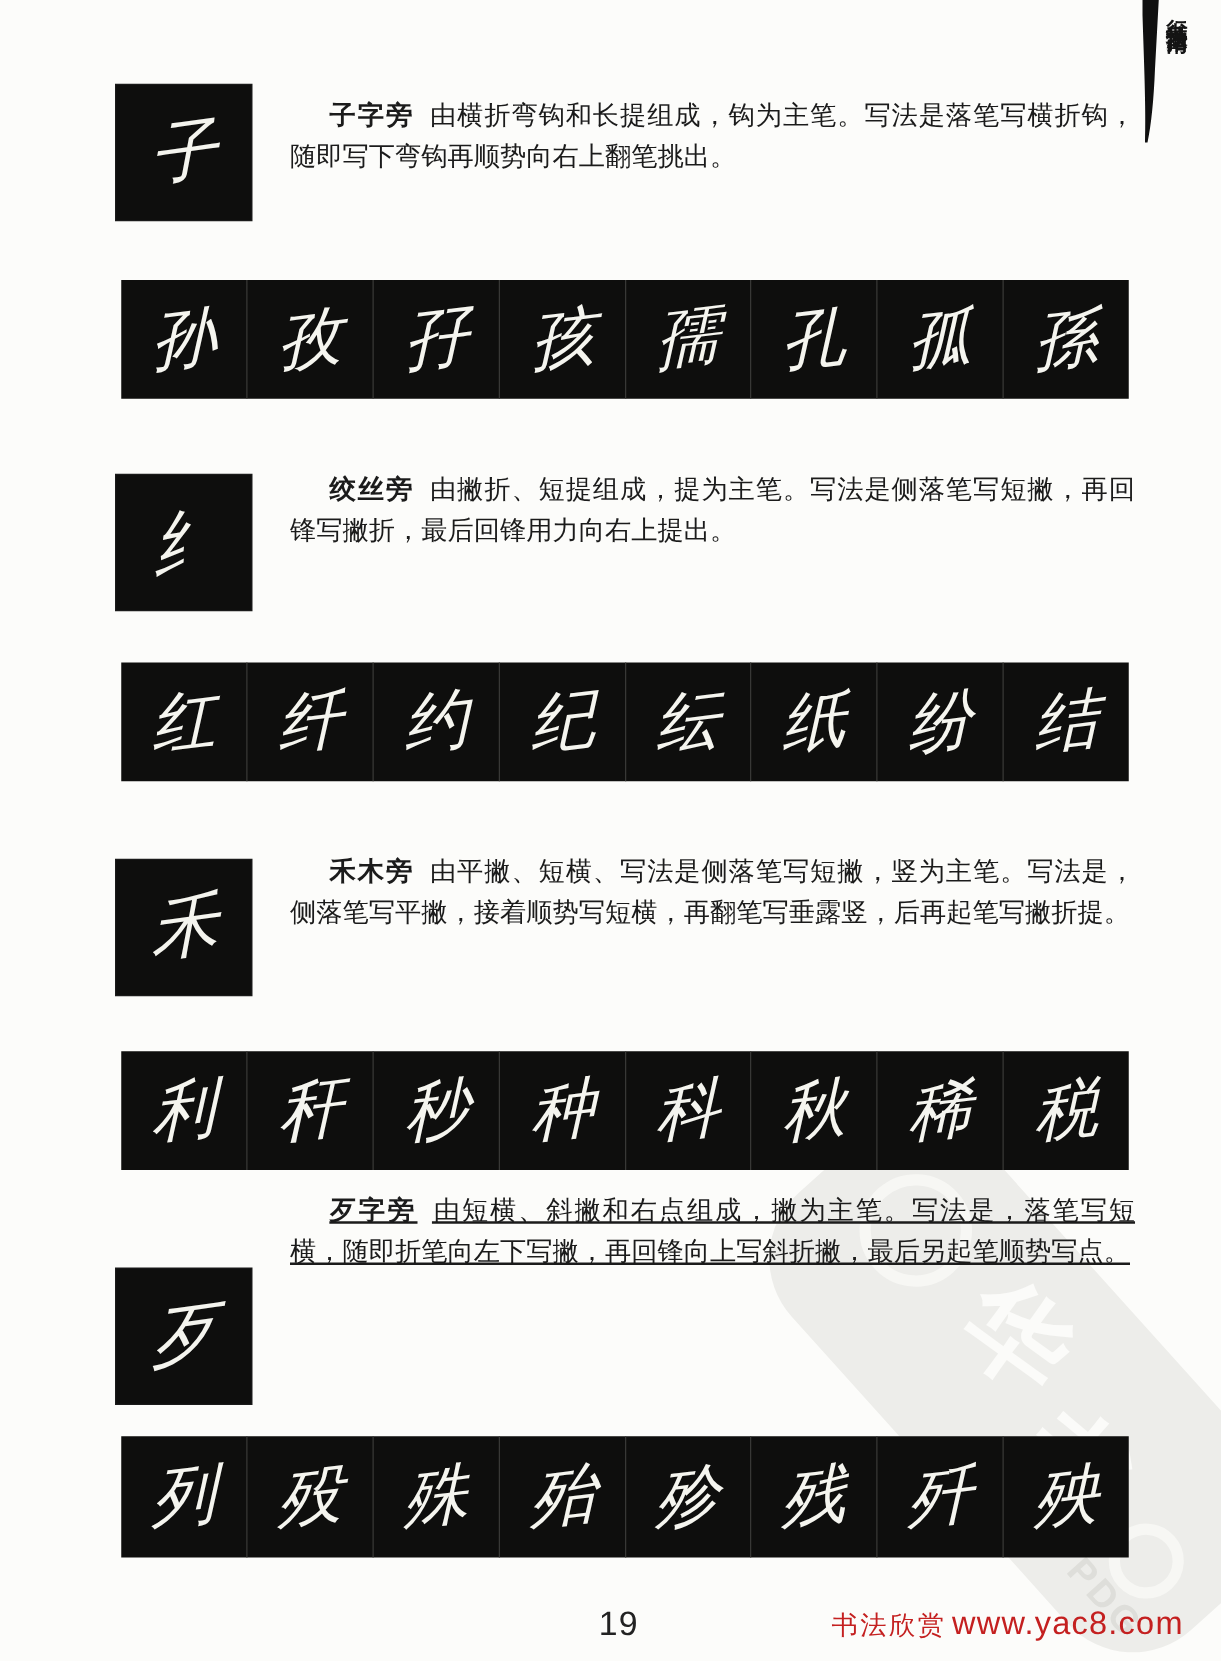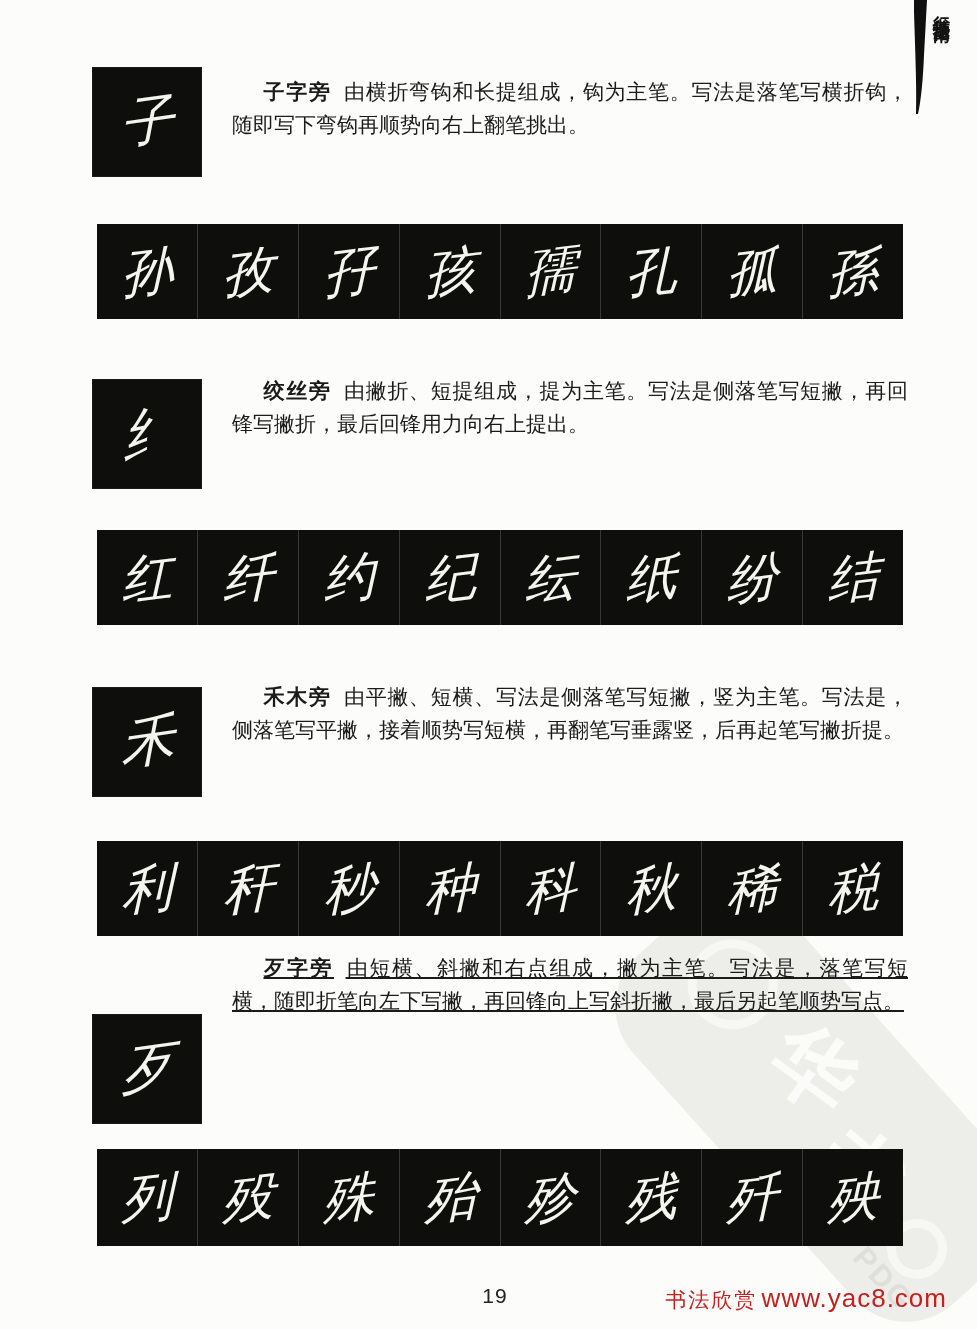"19" .page-number { font-size: 21px -> 27px }
